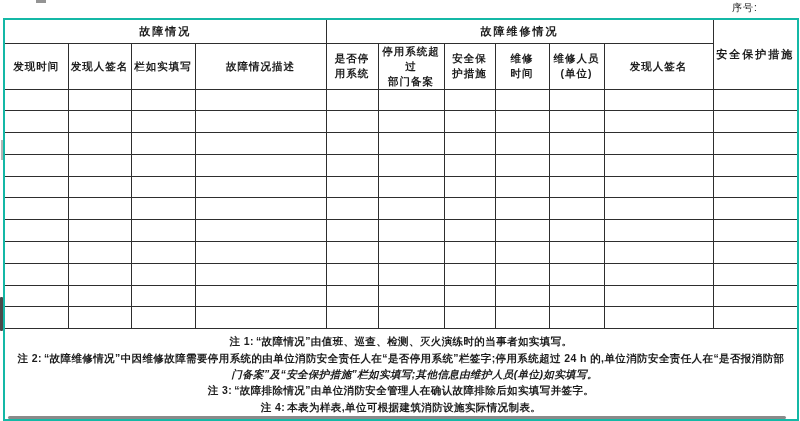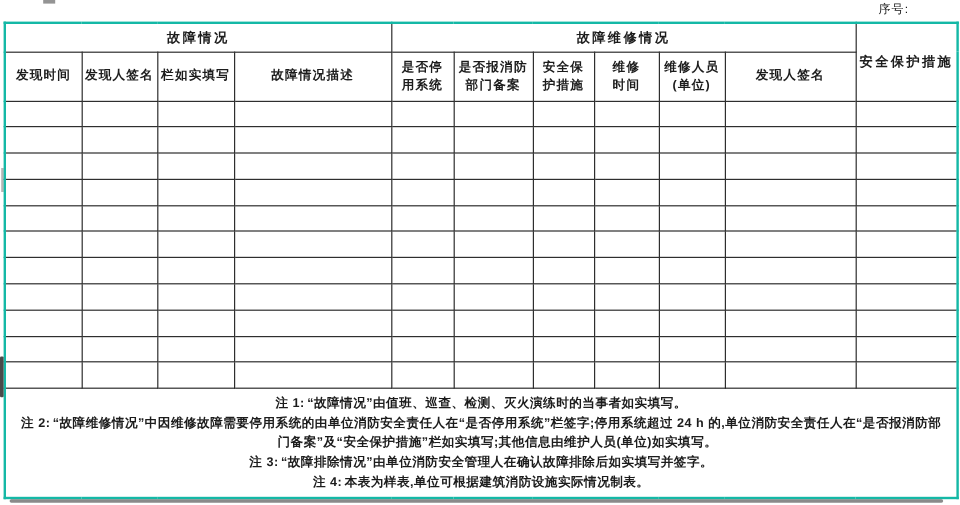"是否报消防" div.hline { text: 是否报消防 -> 停用系统超过 }
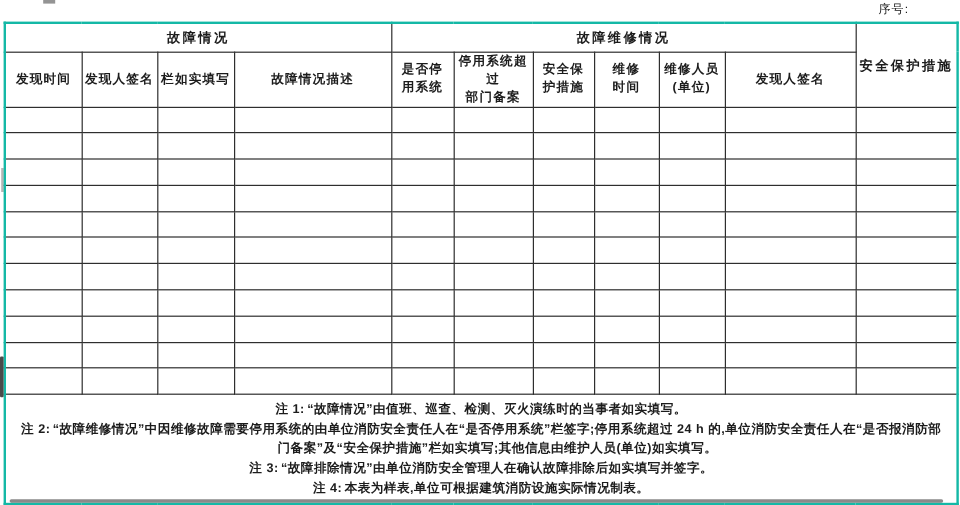"门备案”及“安全保护措施”栏如实填写;其他信息由维护人员(单位)如实填写。" .note-line.cont { font-style: none -> italic }
